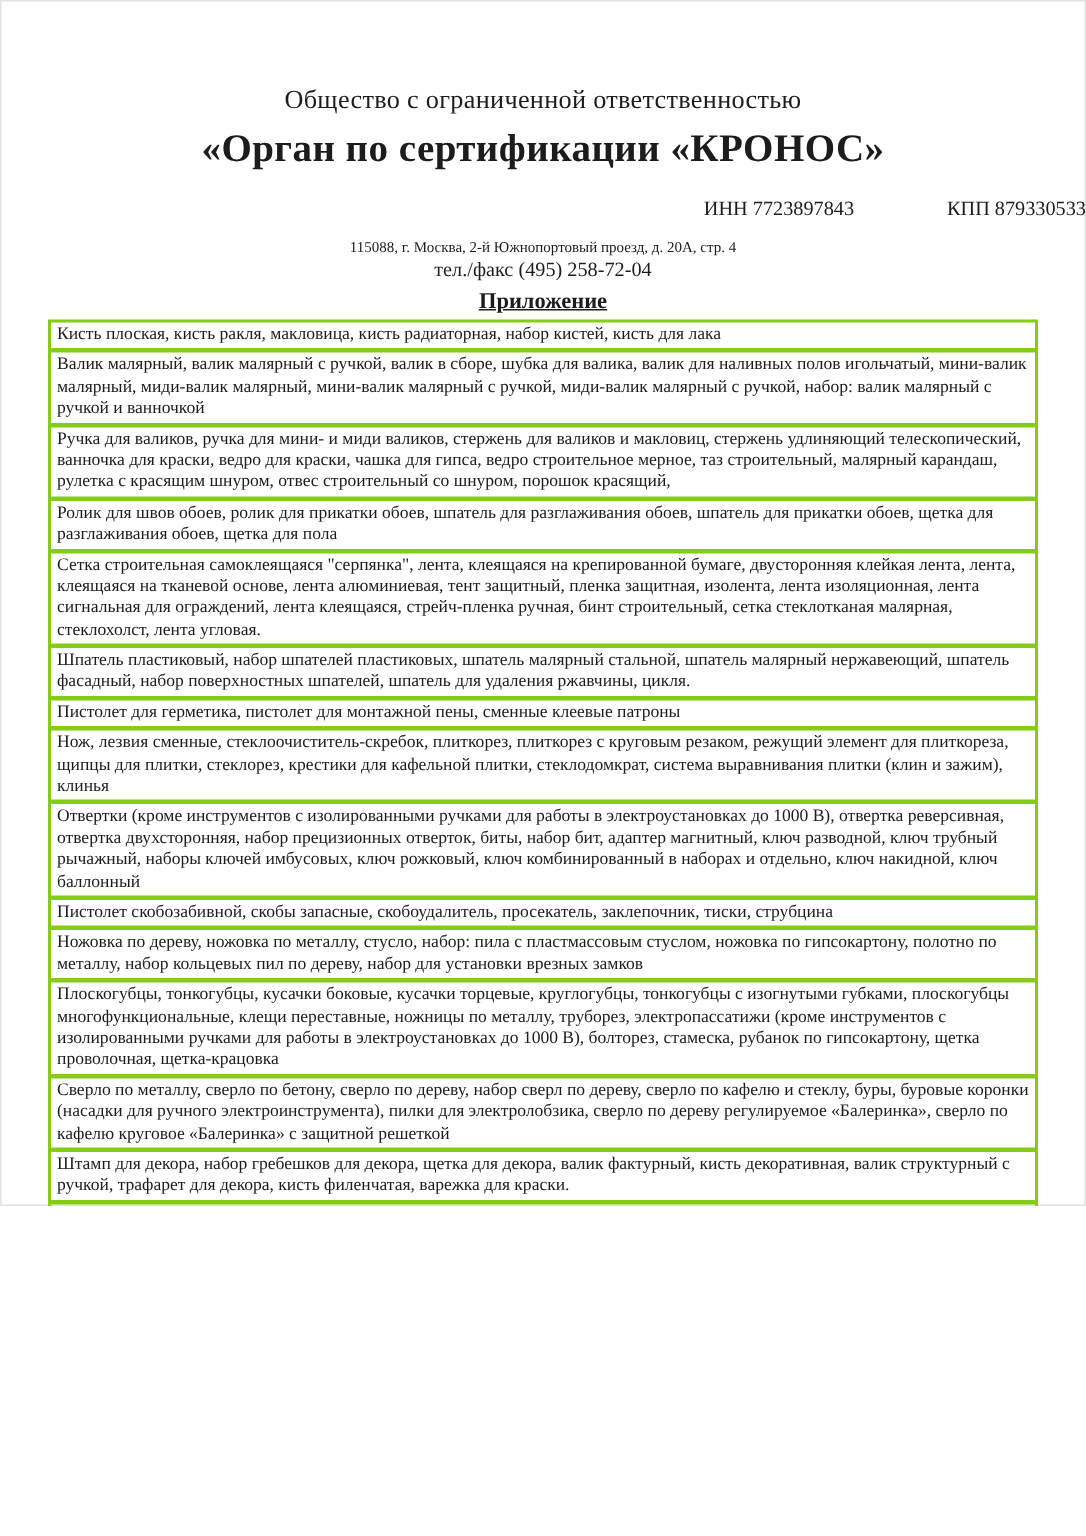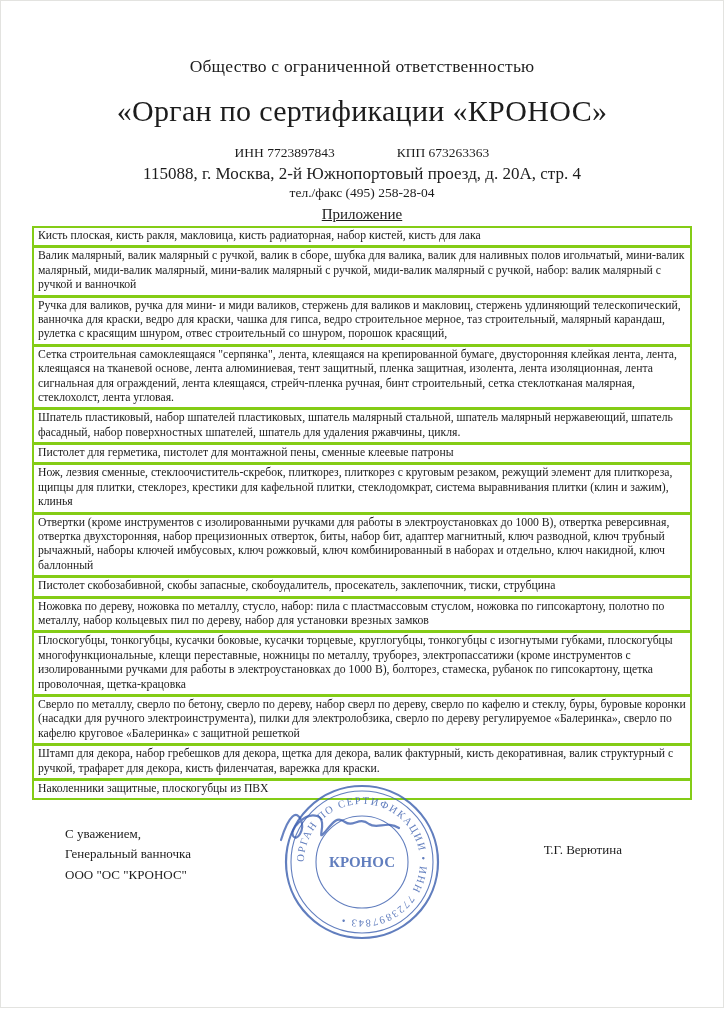"Общество с ограниченной ответственностью" .page { height: 1008px -> 804px }
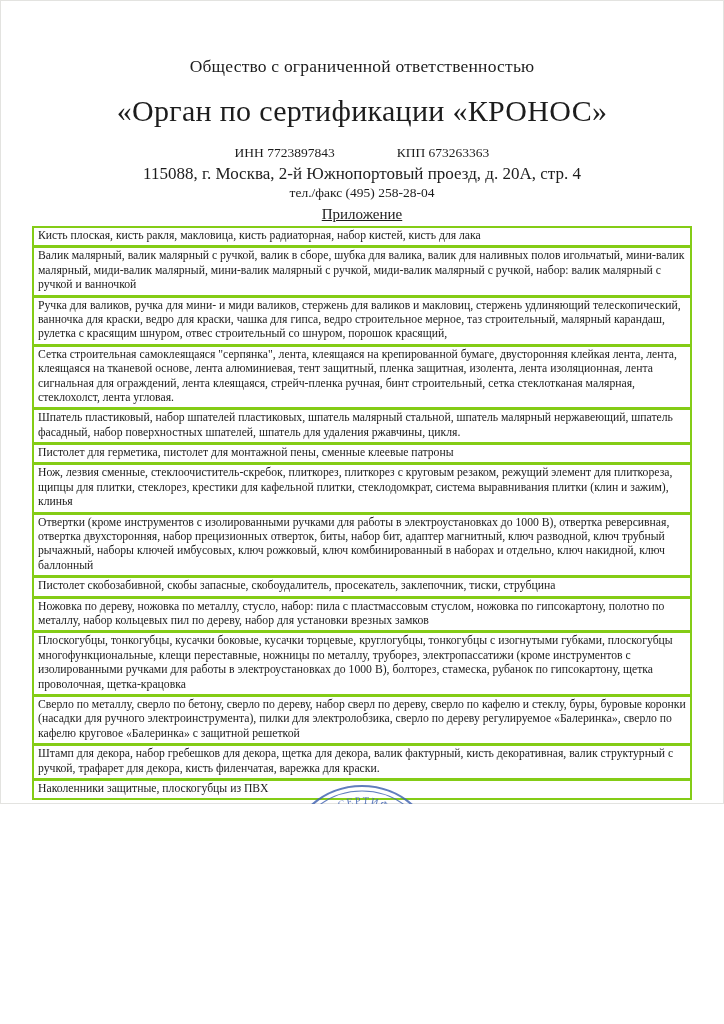"«Орган по сертификации «КРОНОС»" .org-name { font-size: 30px -> 26px; font-weight: normal -> bold; margin-top: 17px -> 7px }
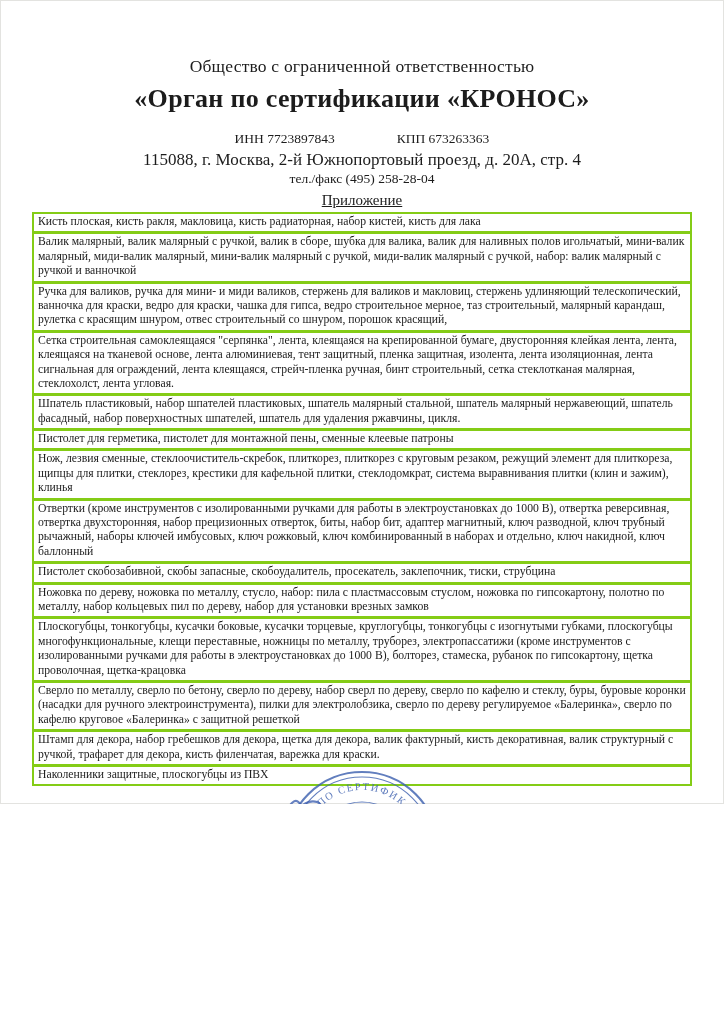"ИНН 7723897843" .ids-row { justify-content: center -> flex-end }
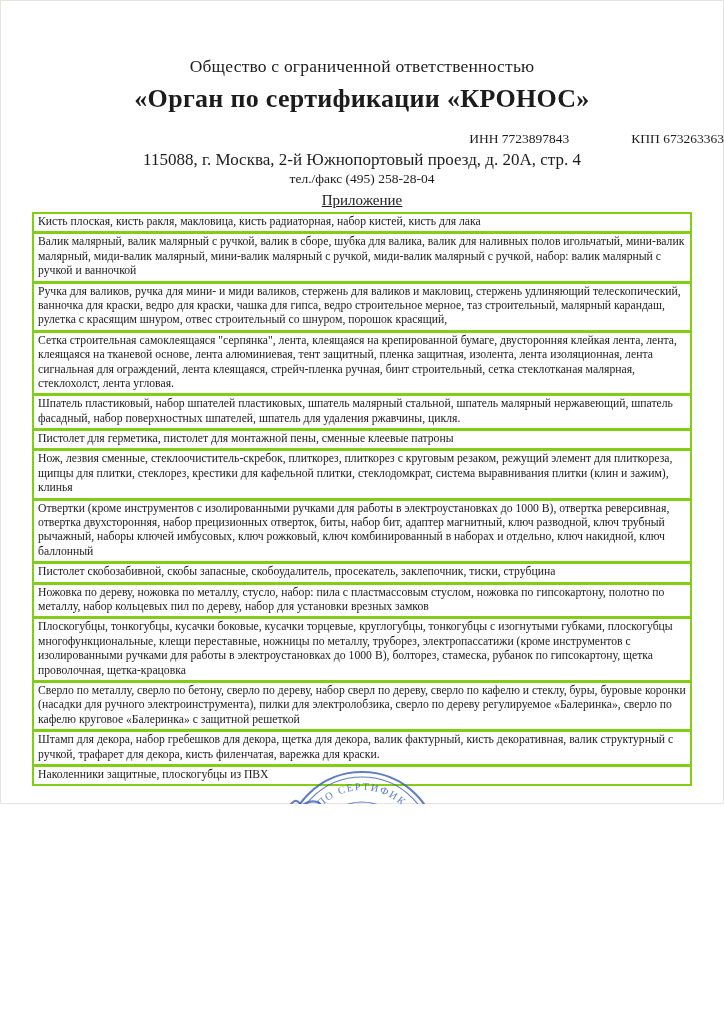"КПП 673263363" span { text: 673263363 -> 879330533 }
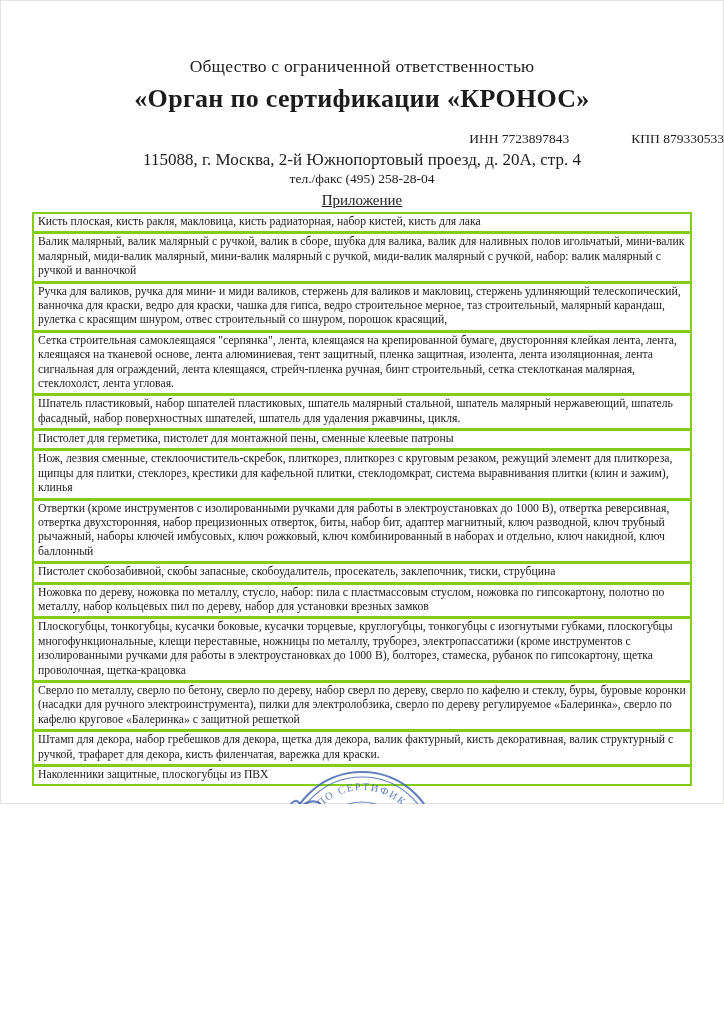"115088, г. Москва, 2-й Южнопортовый" .address { font-size: 17px -> 10px; margin-top: 3px -> 13px }
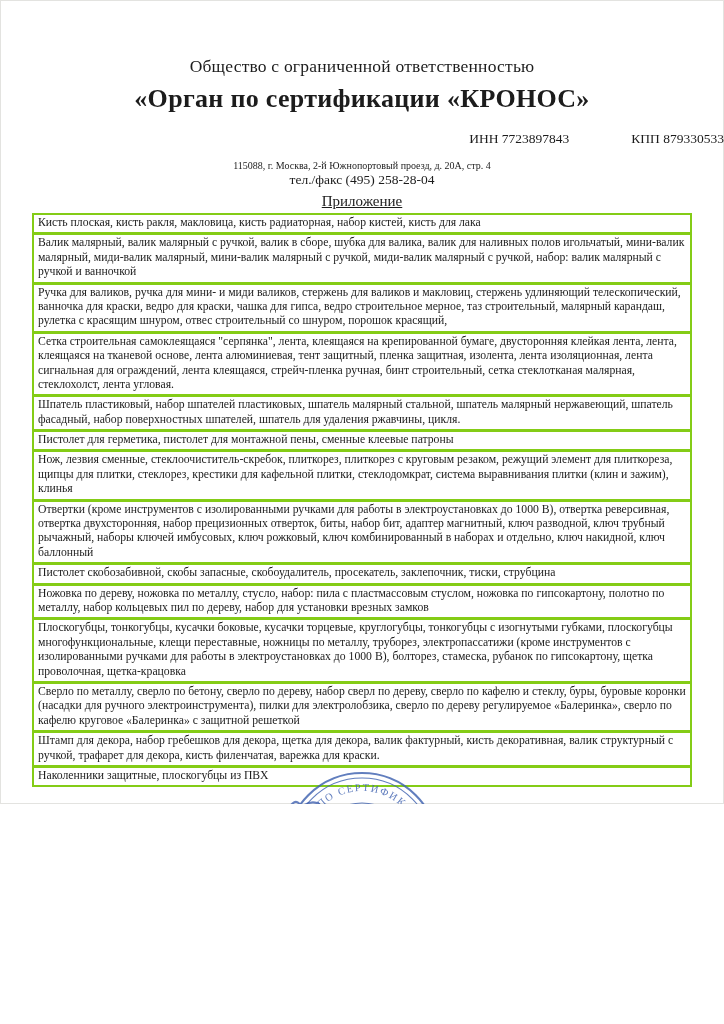"тел./факс (495) 258-28-04" div.phone { text: 258-28-04 -> 258-72-04 }
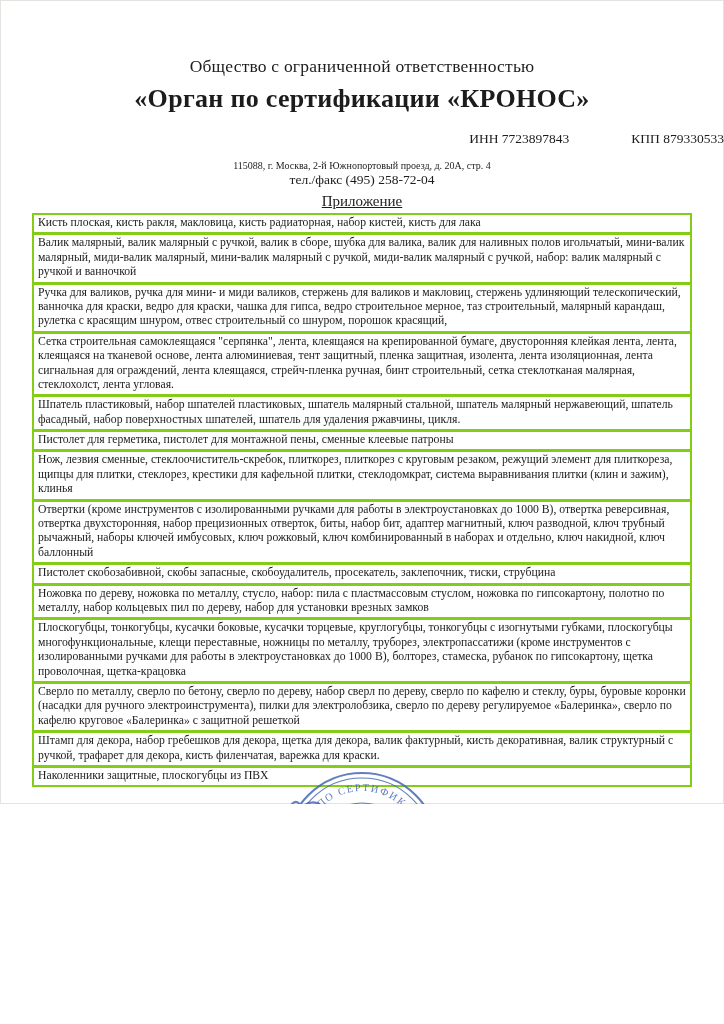"Приложение" .app-title { font-weight: normal -> bold }
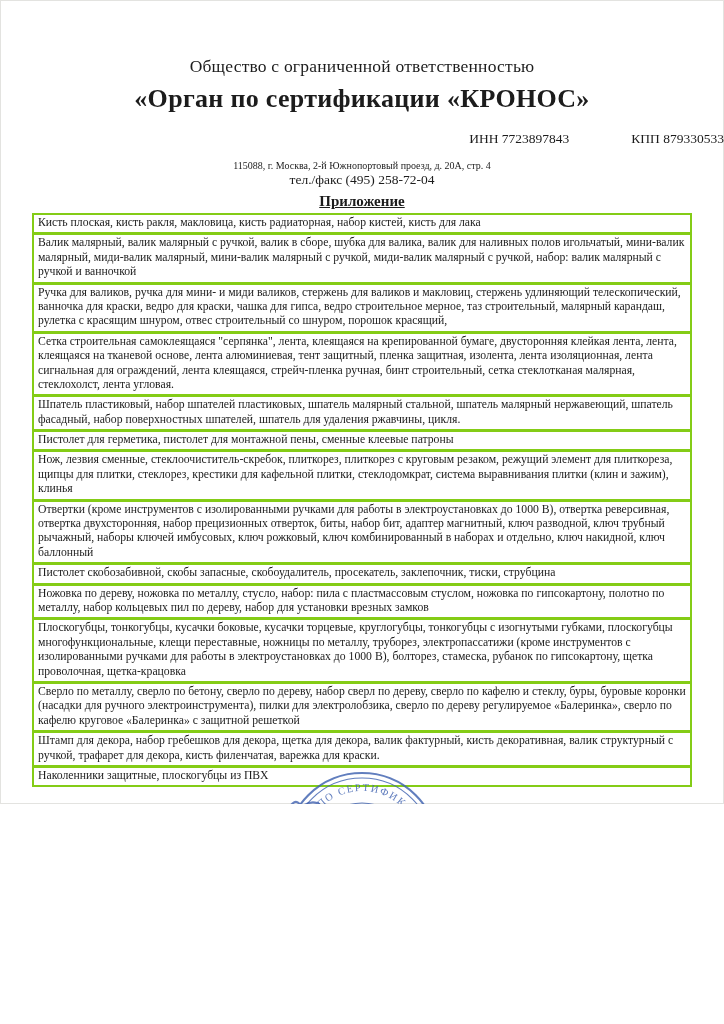"Ролик для швов обоев, ролик" div.trow { html: none -> <div>Ролик для швов обоев, ролик для прикатки обоев, шпатель для разглаживания обоев, шпатель для прикатки обоев, щетка для разглаживания обоев, щетка для пола</div> }
